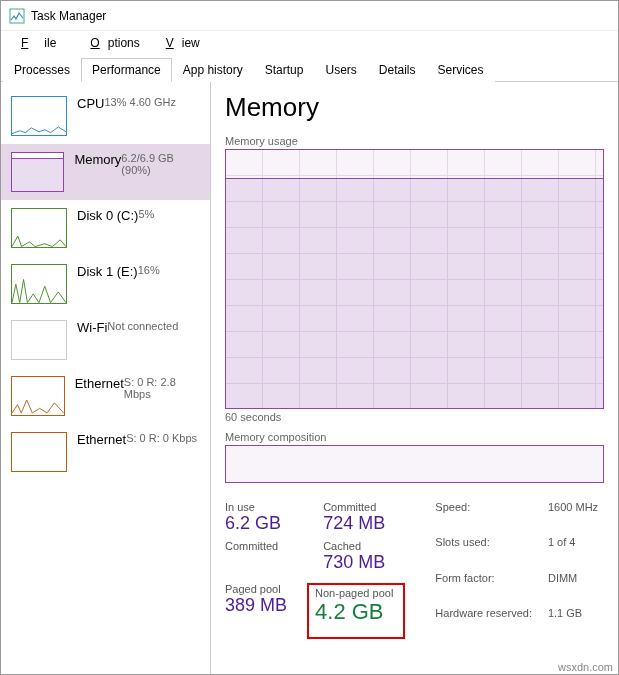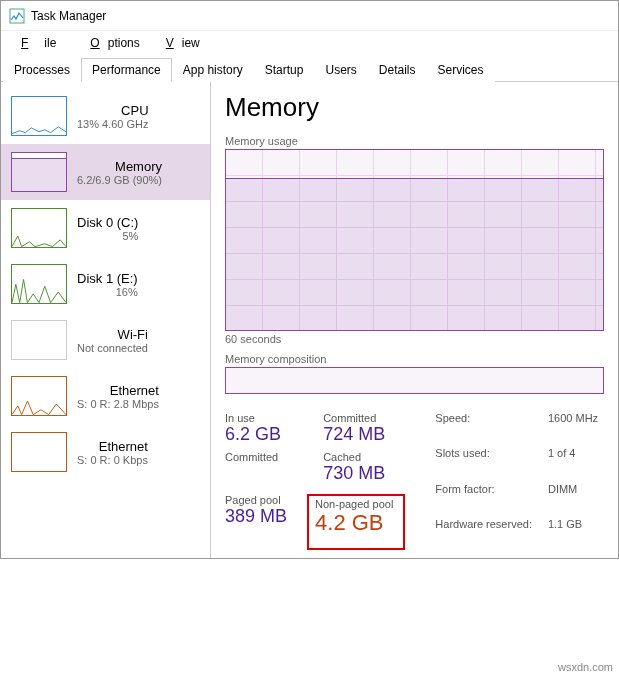"Task Manager" .window { height: 559px -> 675px }
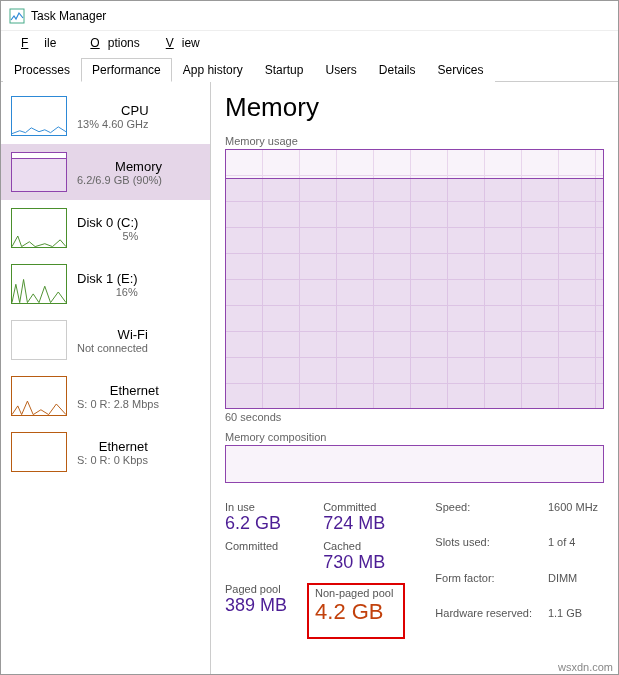"CPU" .sb-label { flex-direction: column -> none; text-align: right -> none }
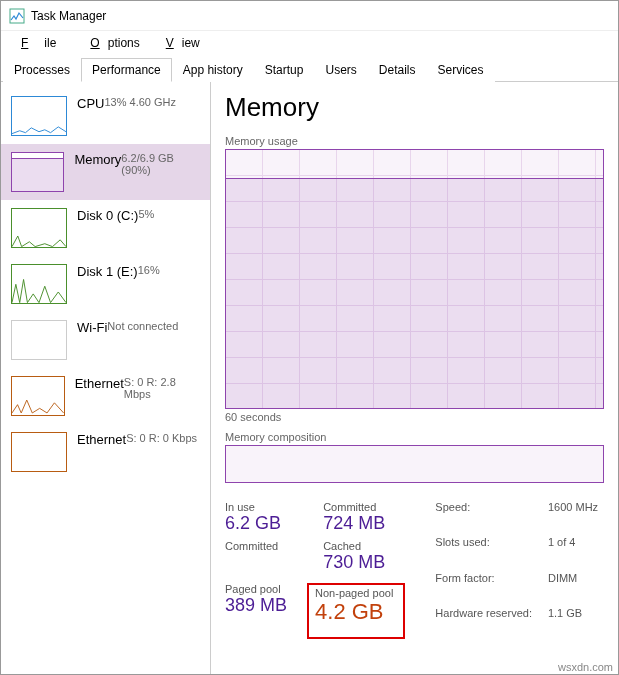"4.2 GB" .highlighted .stat-value { color: #c2410c -> #15803d }
